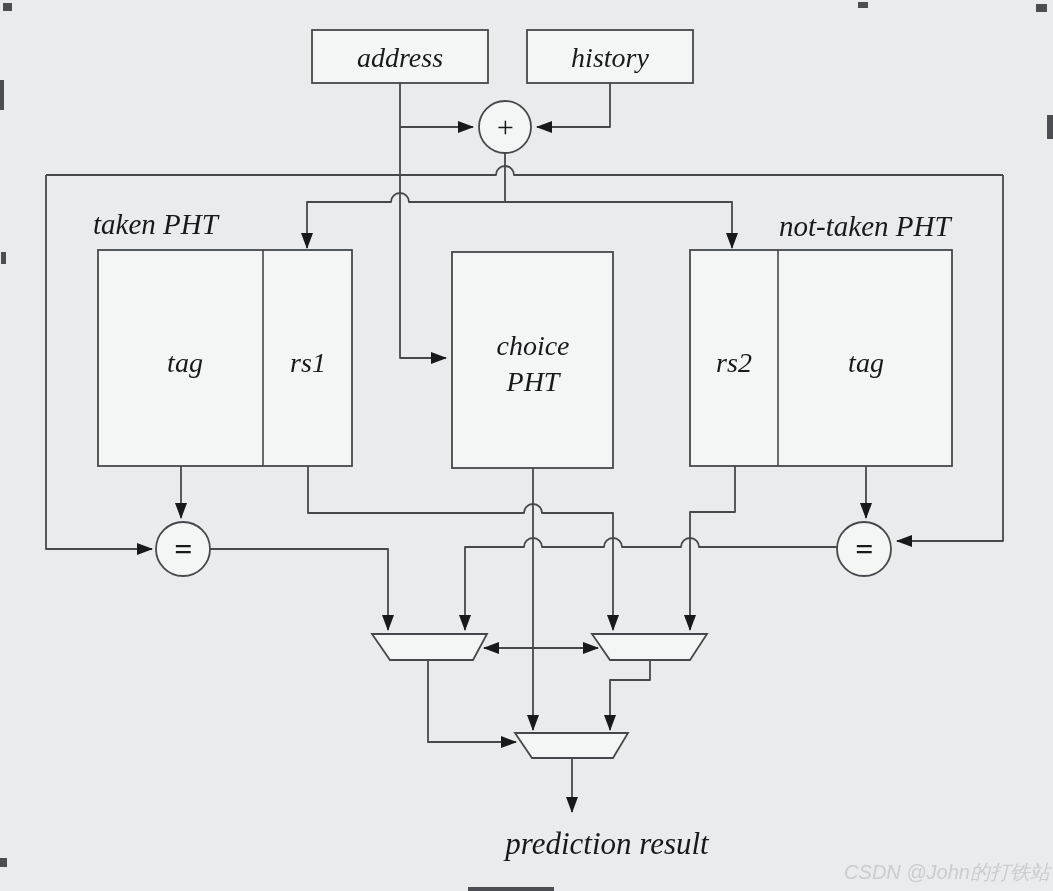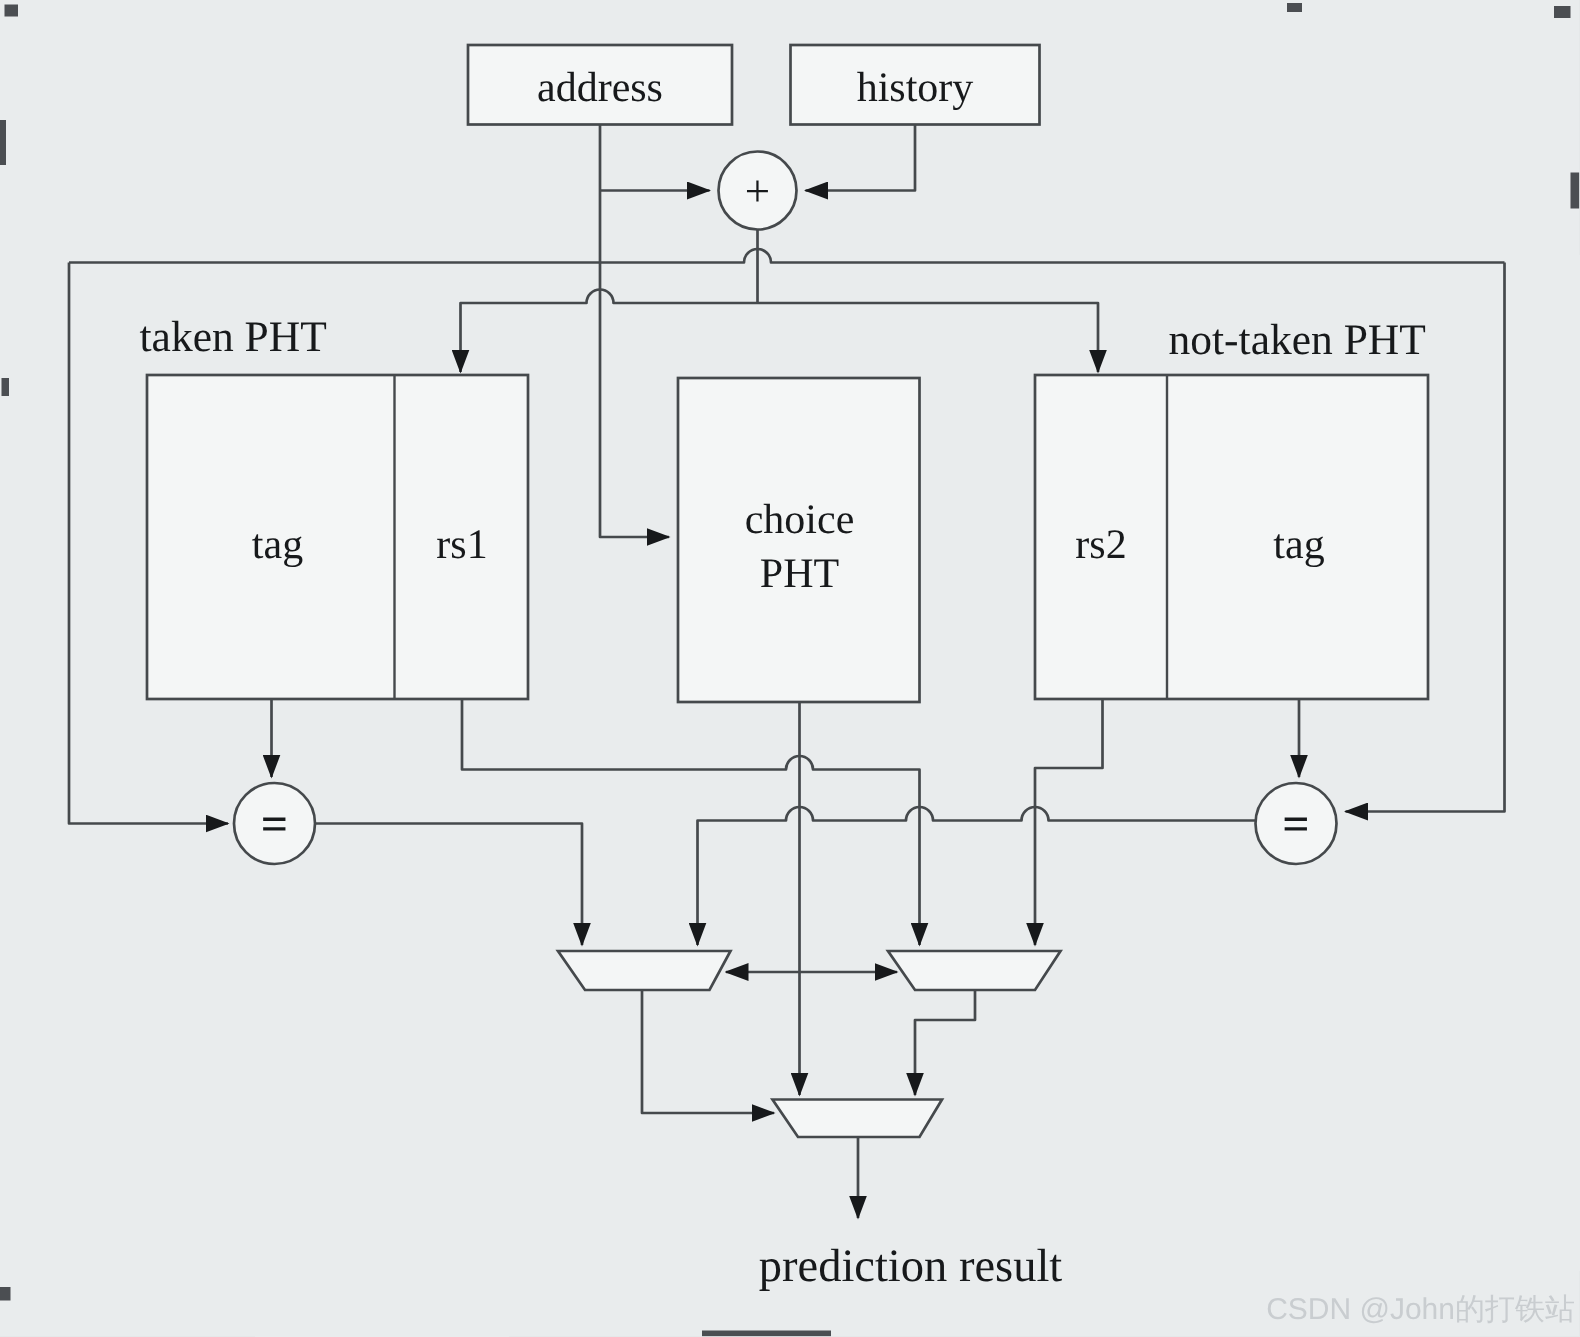"address" .stage { font-style: none -> italic }
